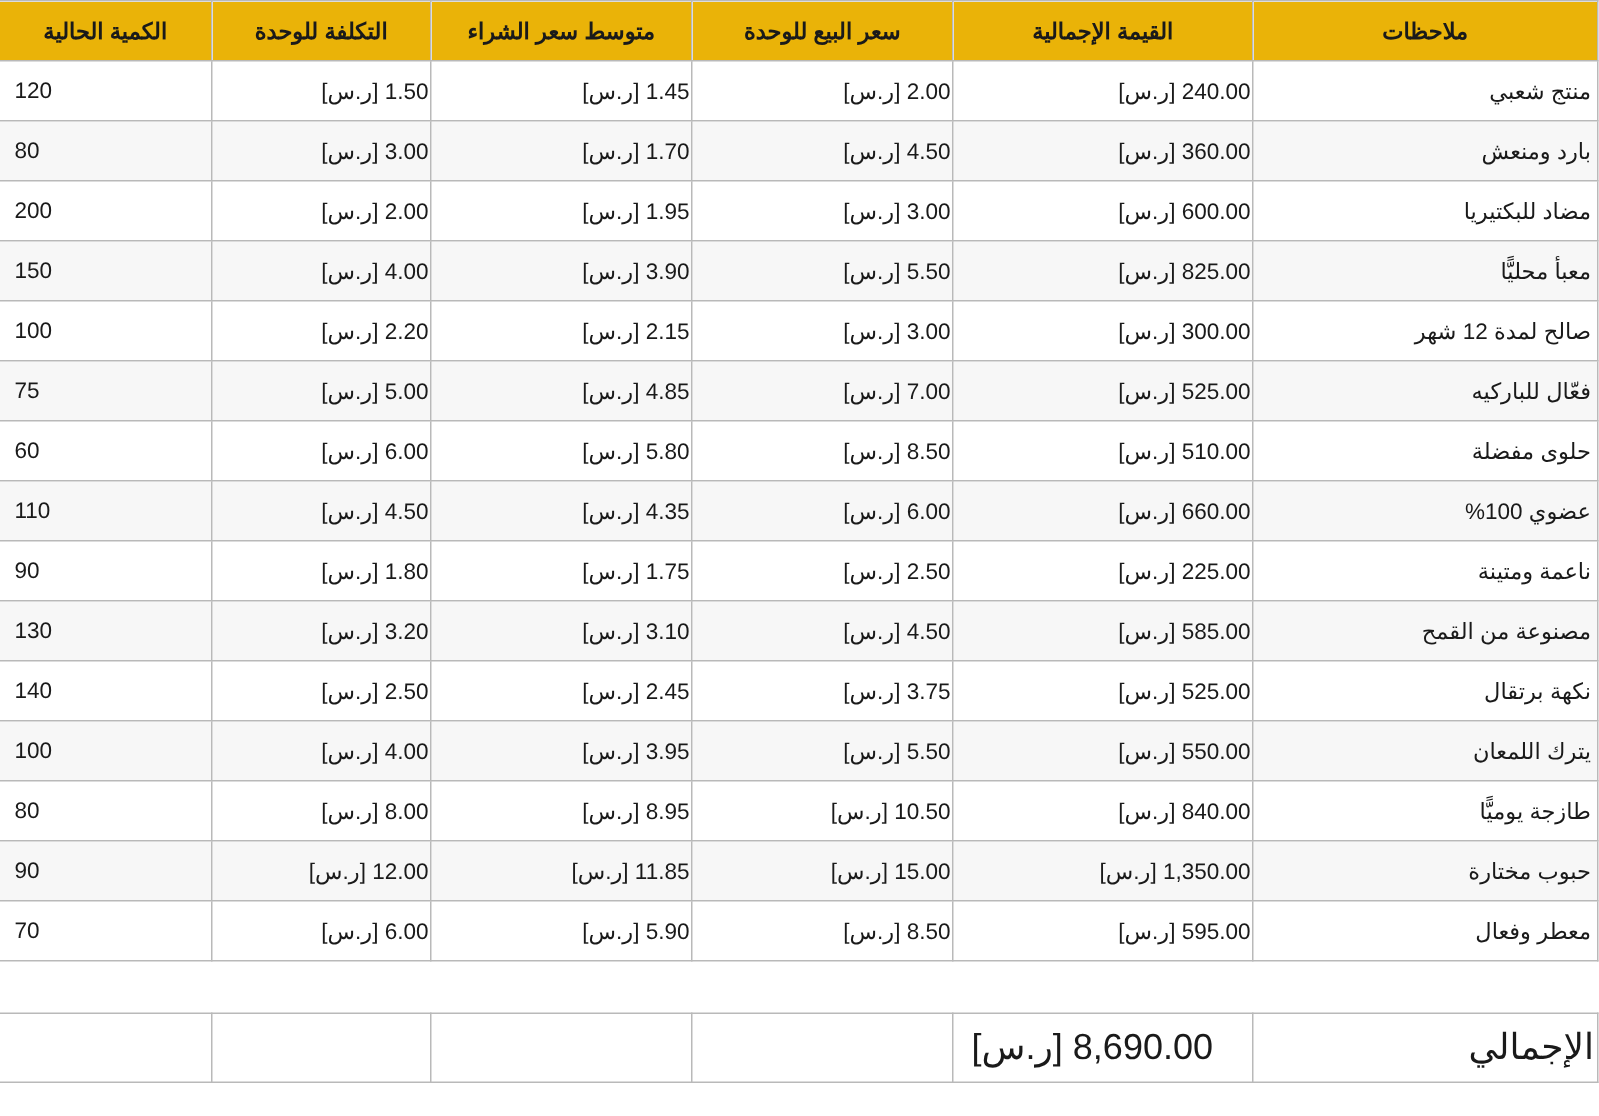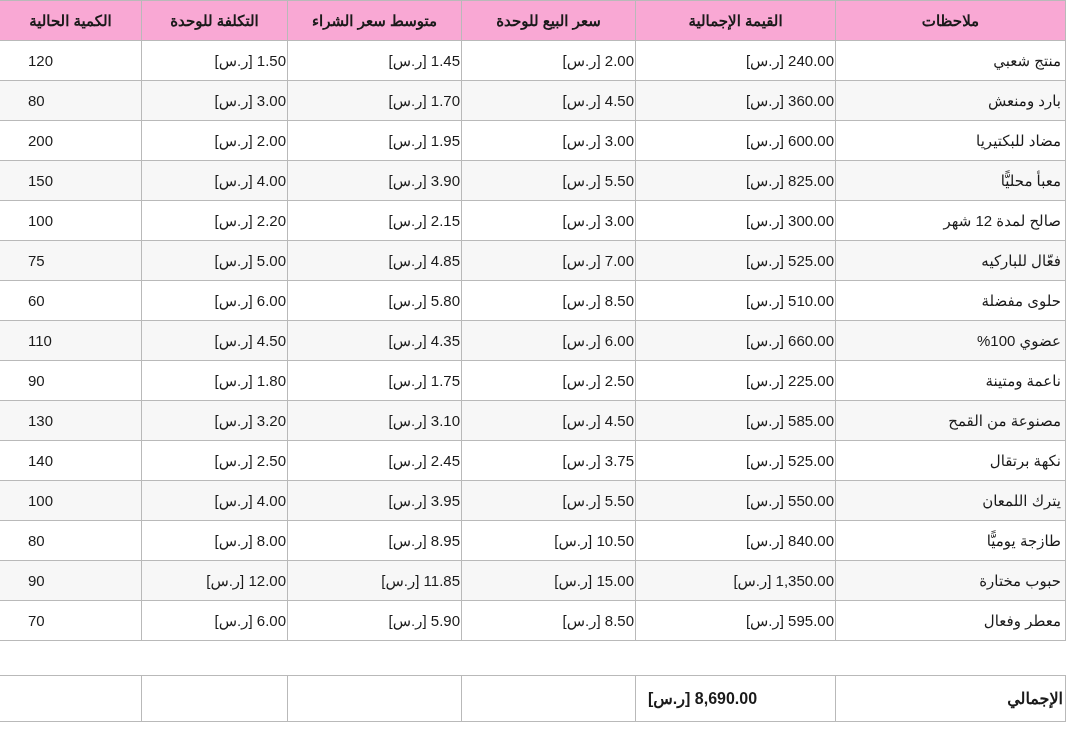"الكمية الحالية" thead th { background: #f9a8d4 -> #eab308 }
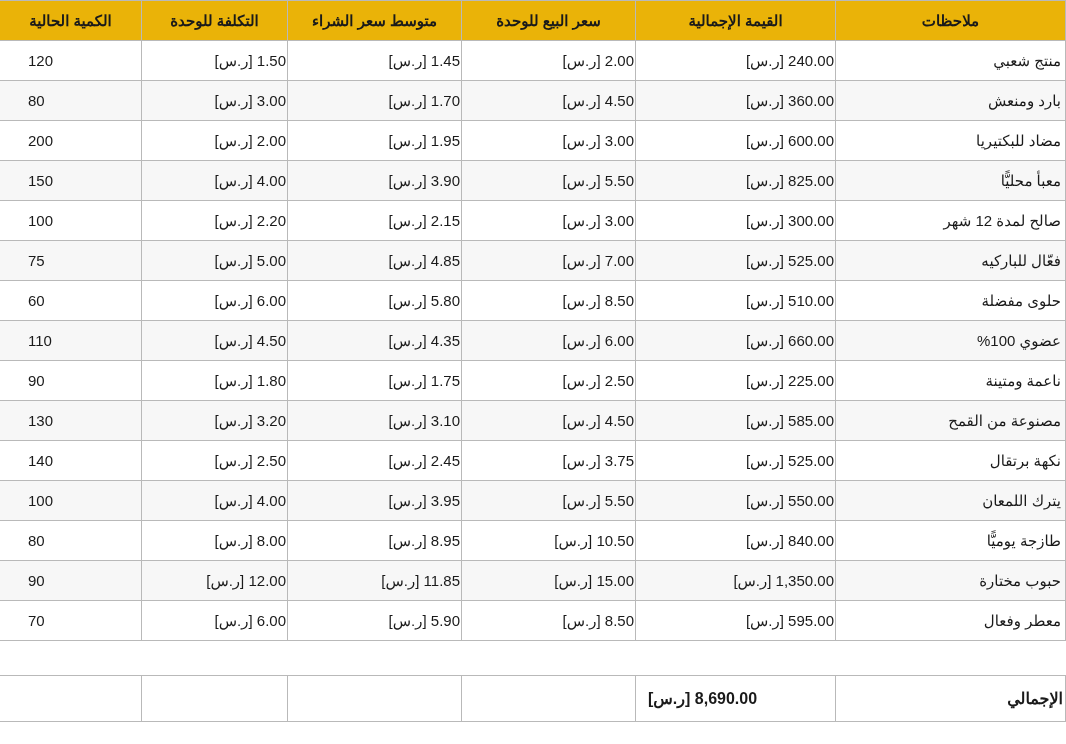"120" td.qty { padding-left: 28px -> 10px }
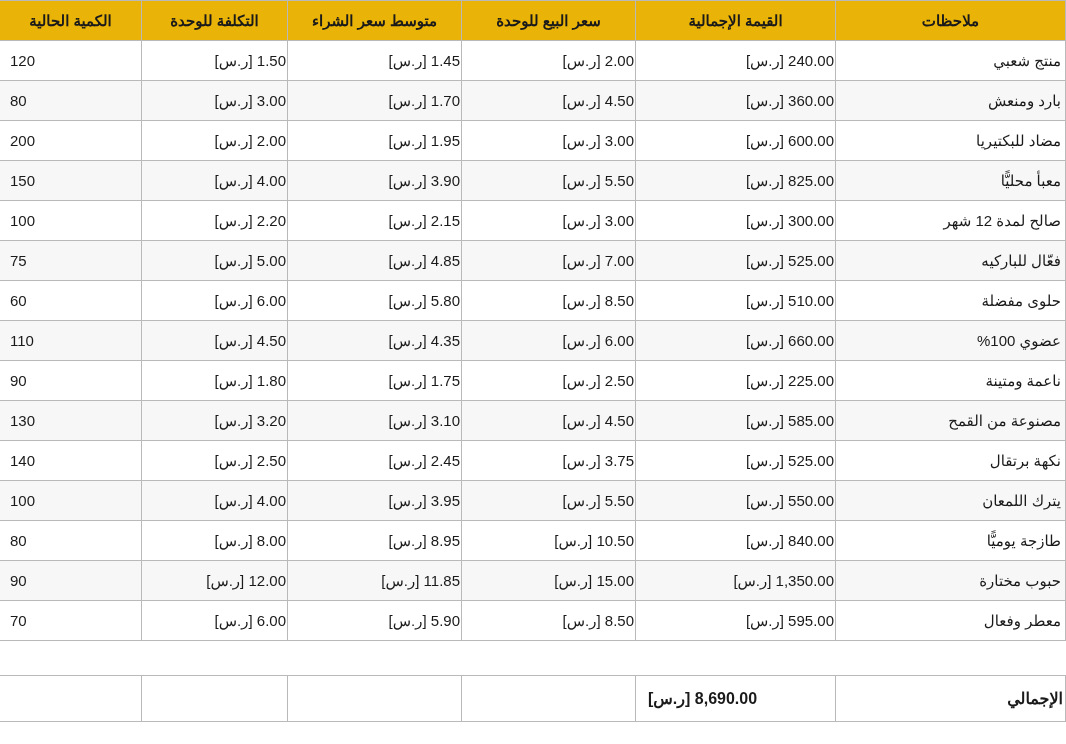"8,690.00 [ر.س]" table.totals td { font-size: 16px -> 24px; font-weight: bold -> normal }
